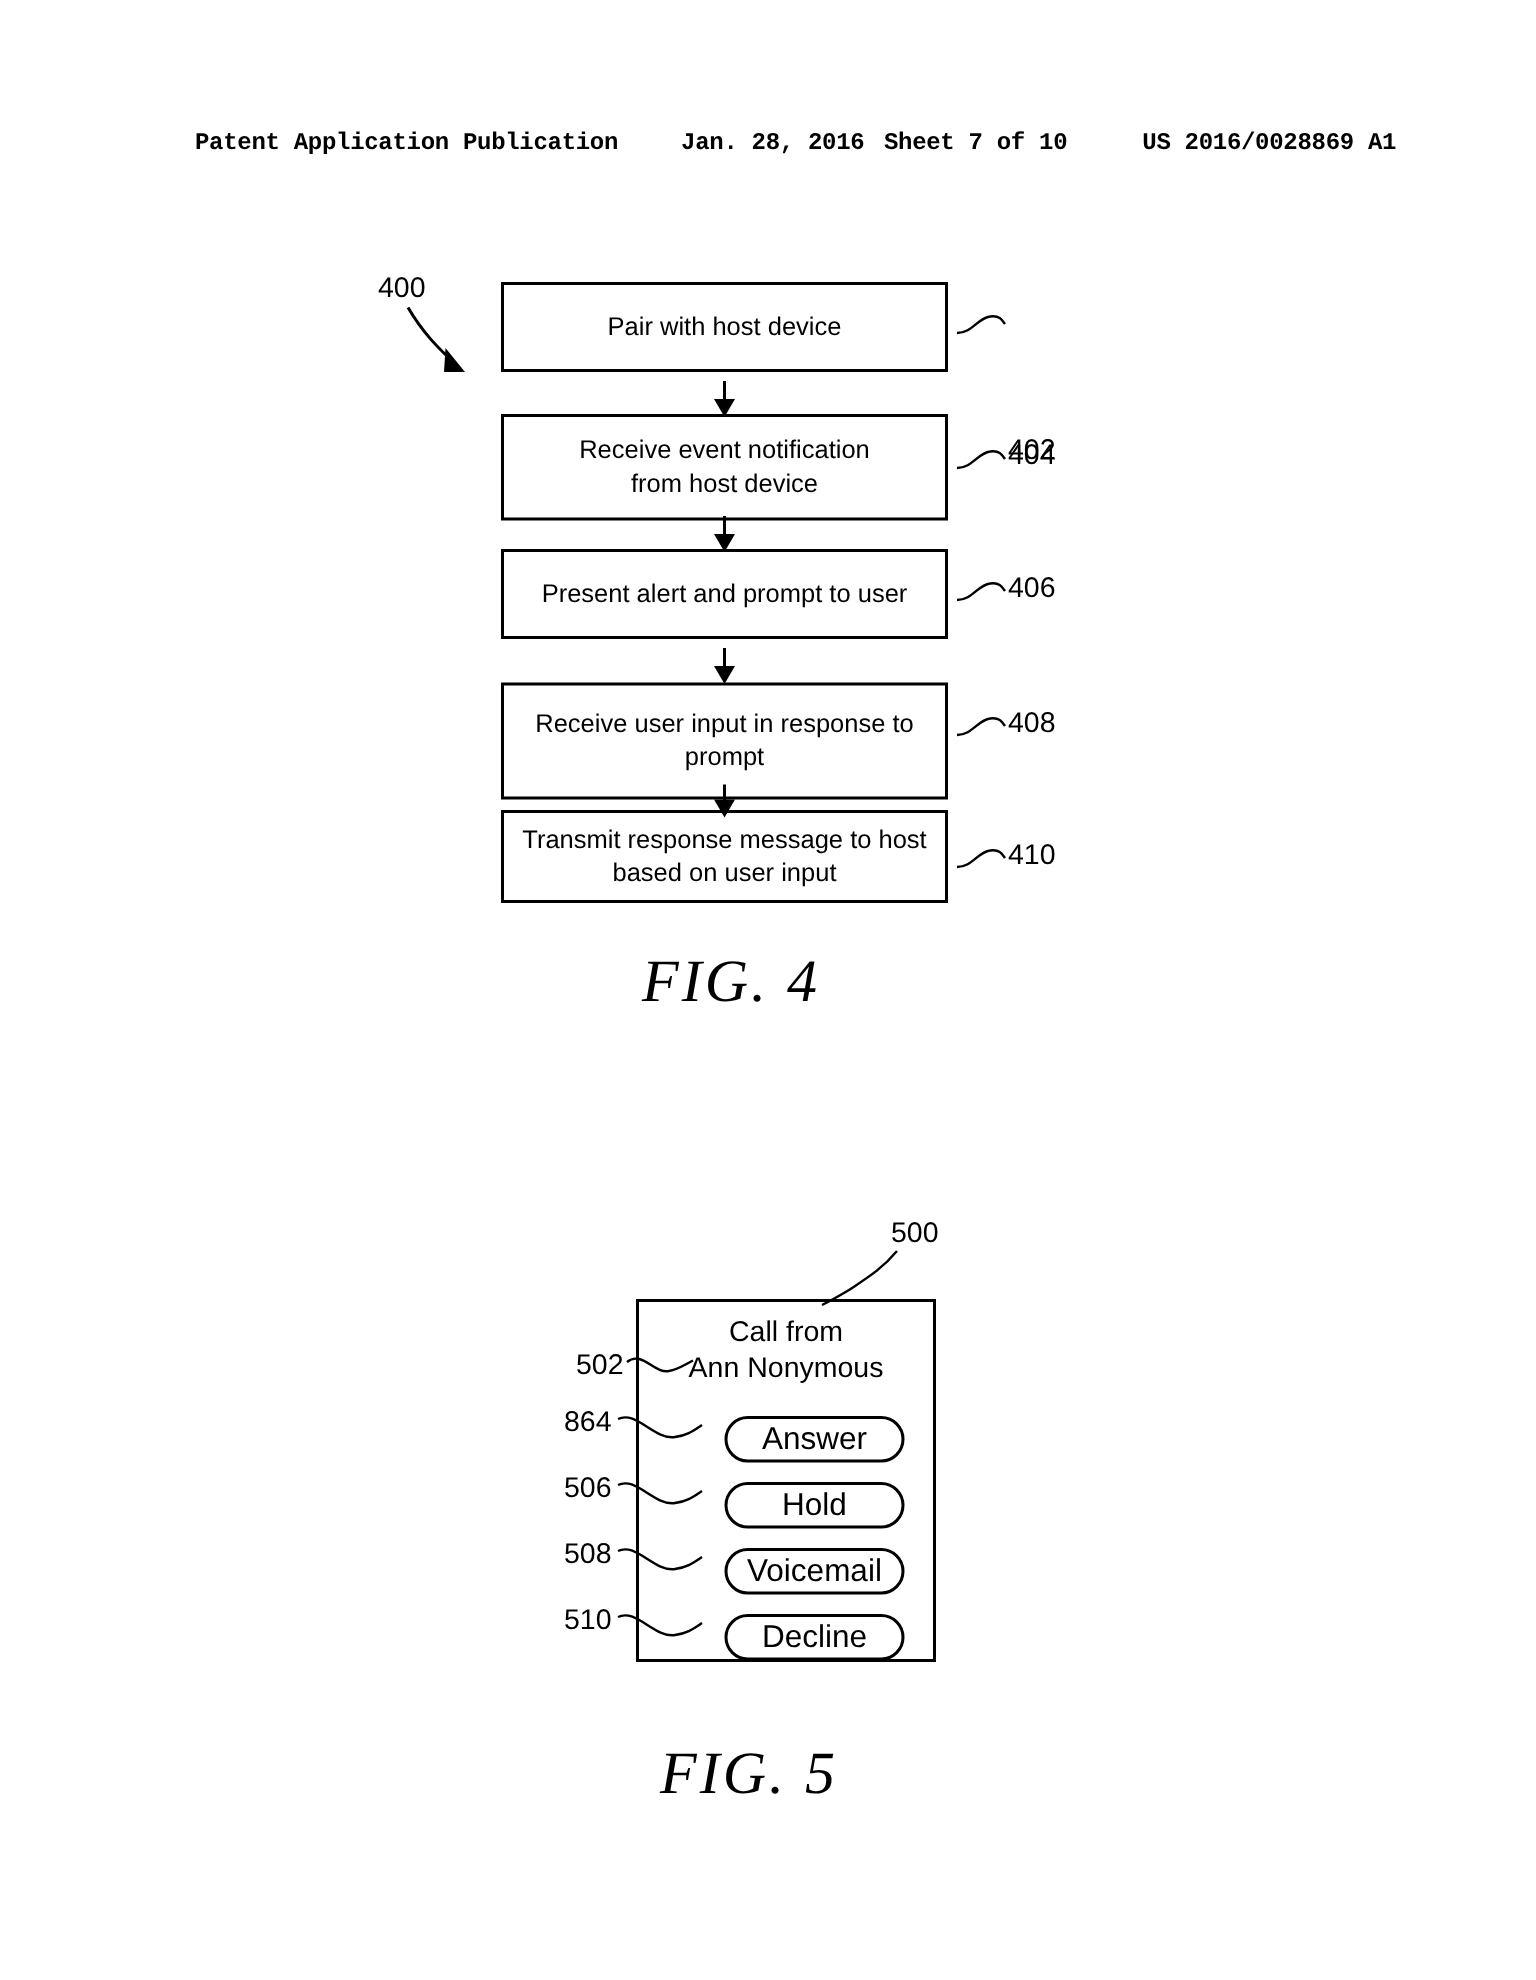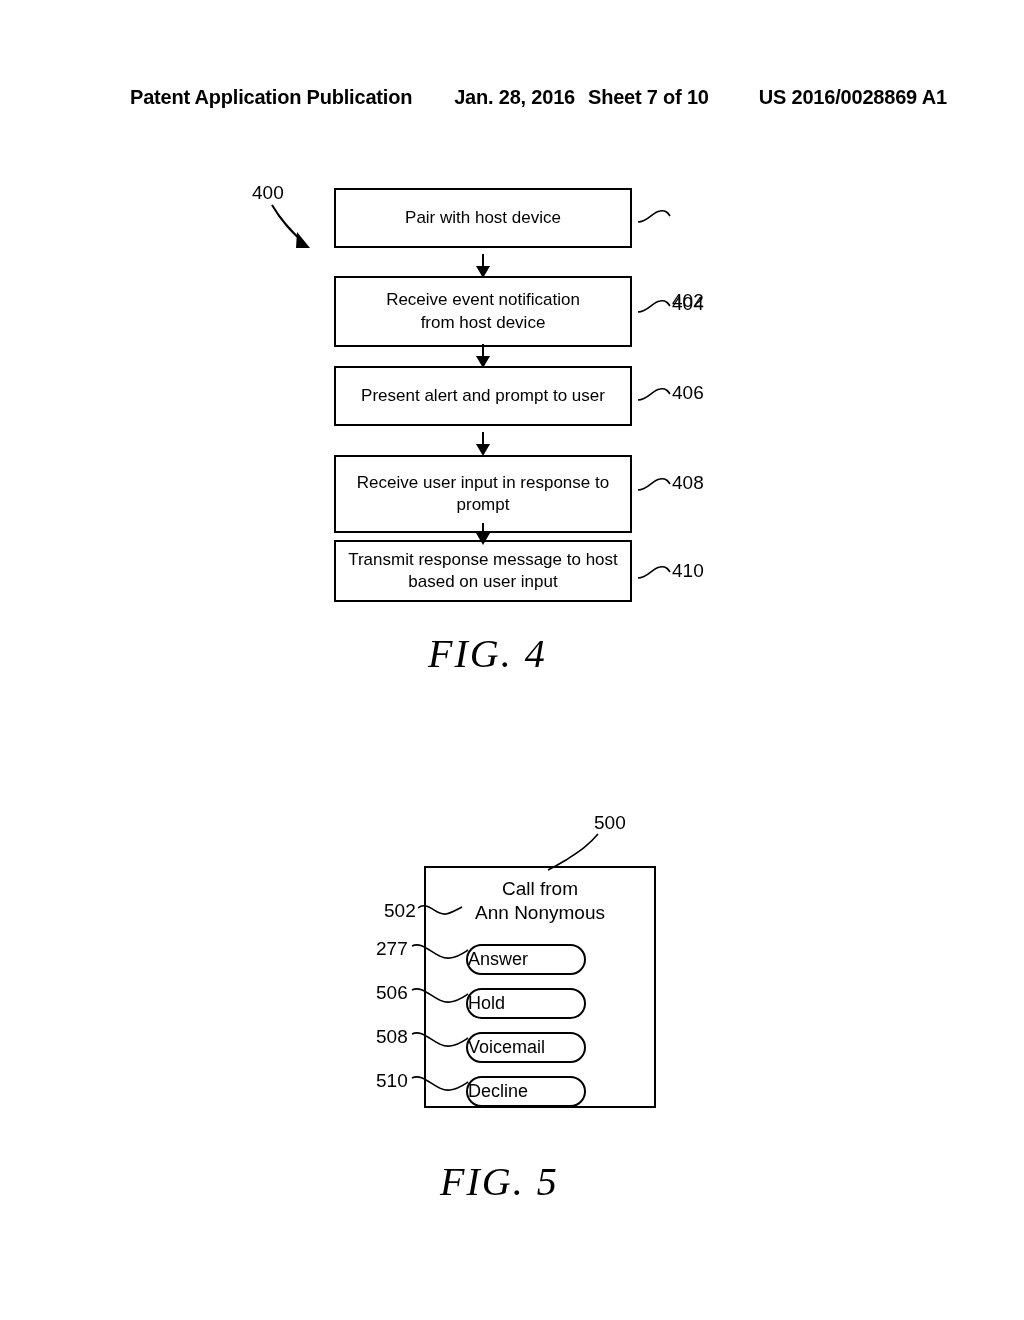"Patent Application Publication" #page-header { font-family: Liberation Sans, sans-serif -> Liberation Mono, monospace; font-size: 20px -> 16px }
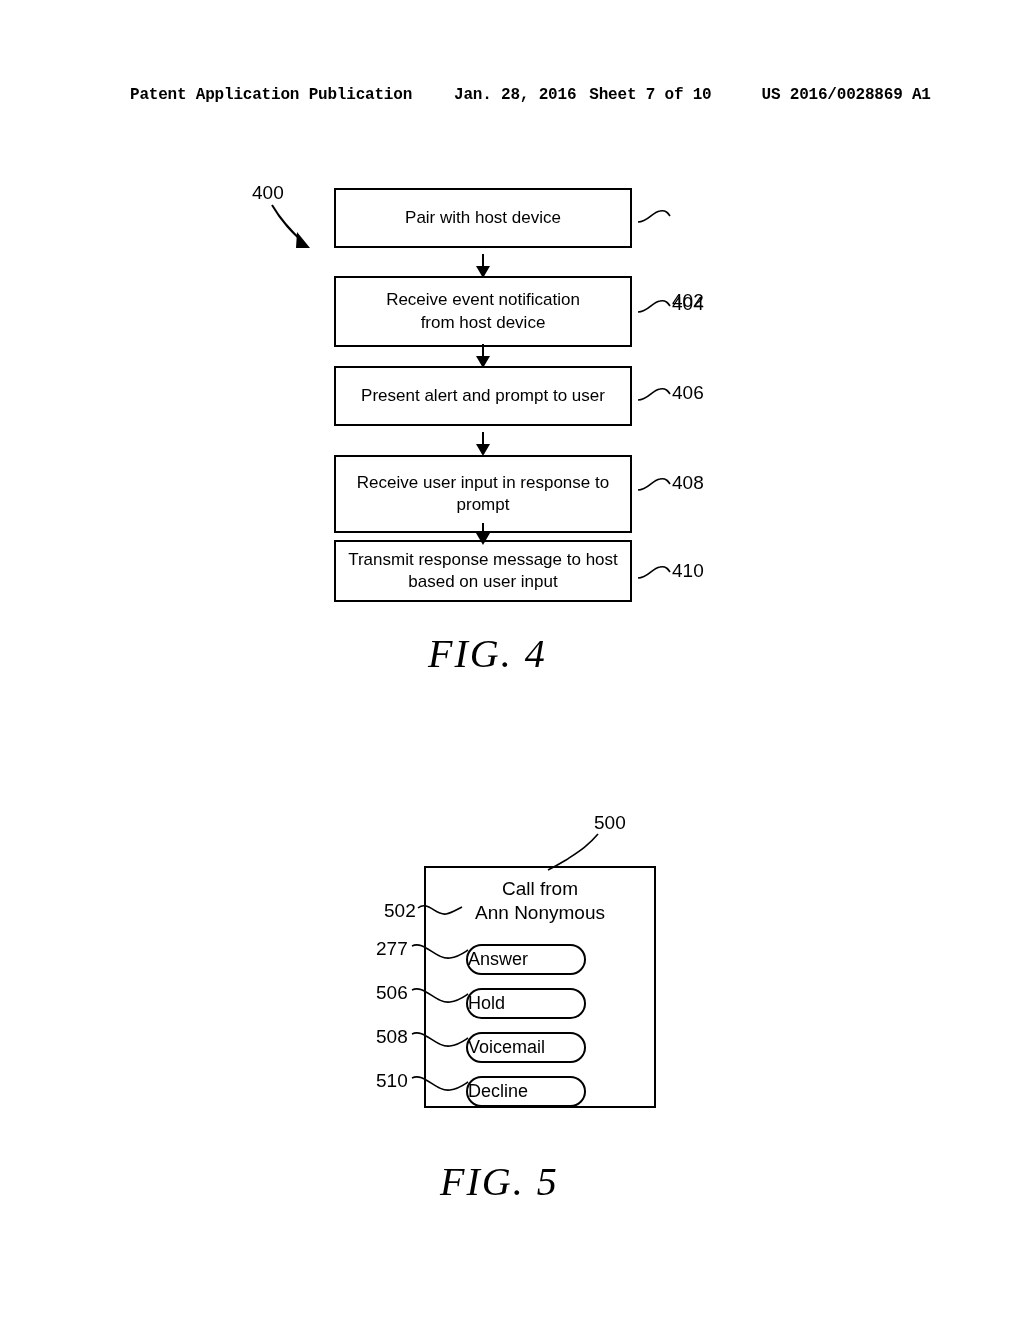"Call from" #notif-panel { width: 232px -> 200px }
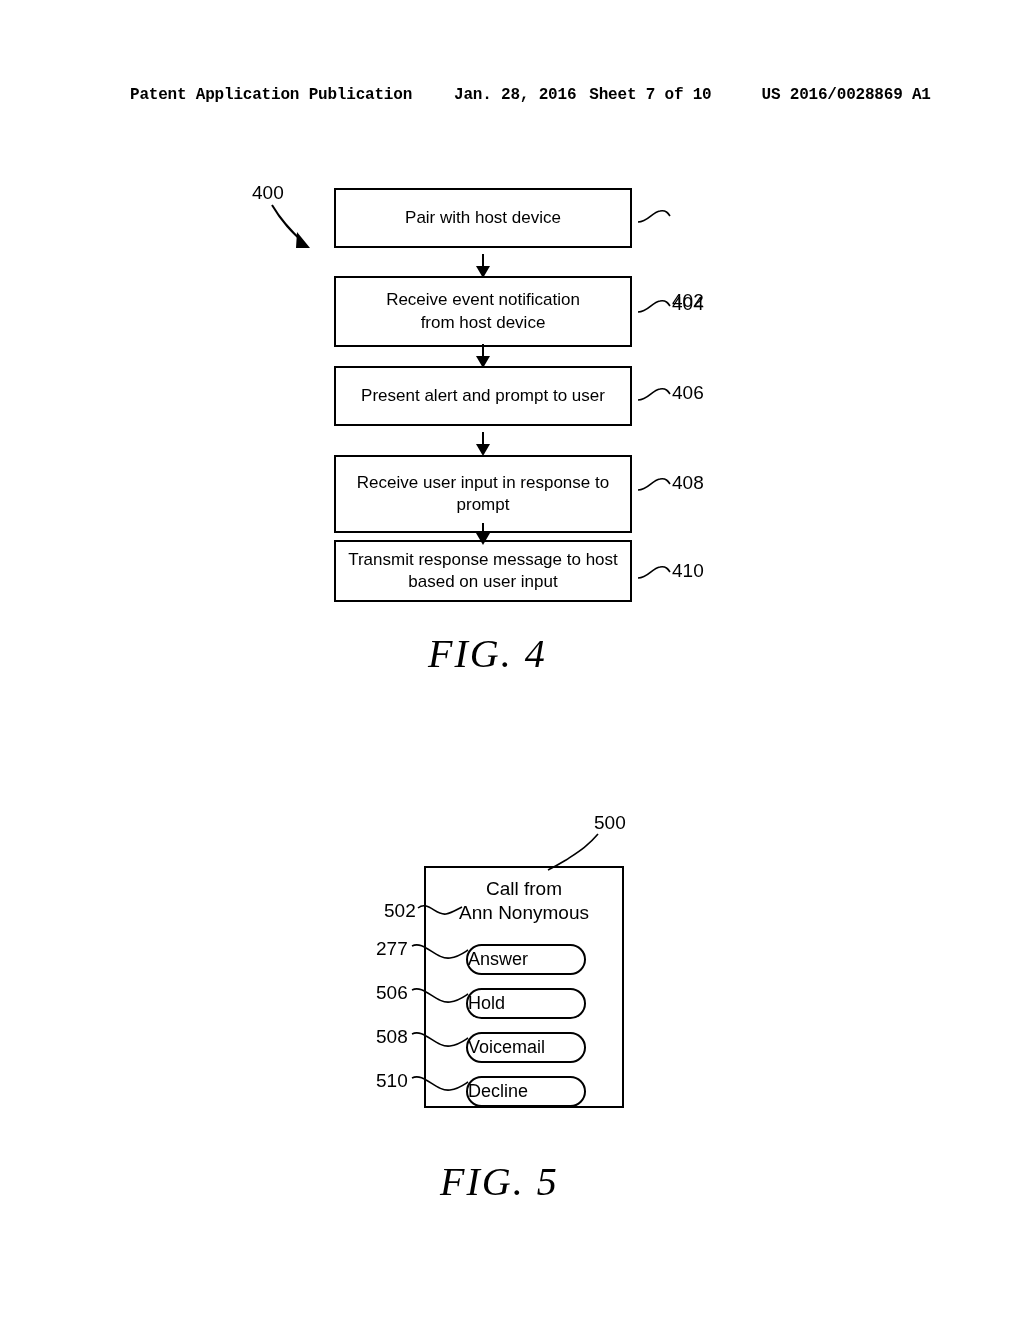"277" div.ref-num { text: 277 -> 864 }
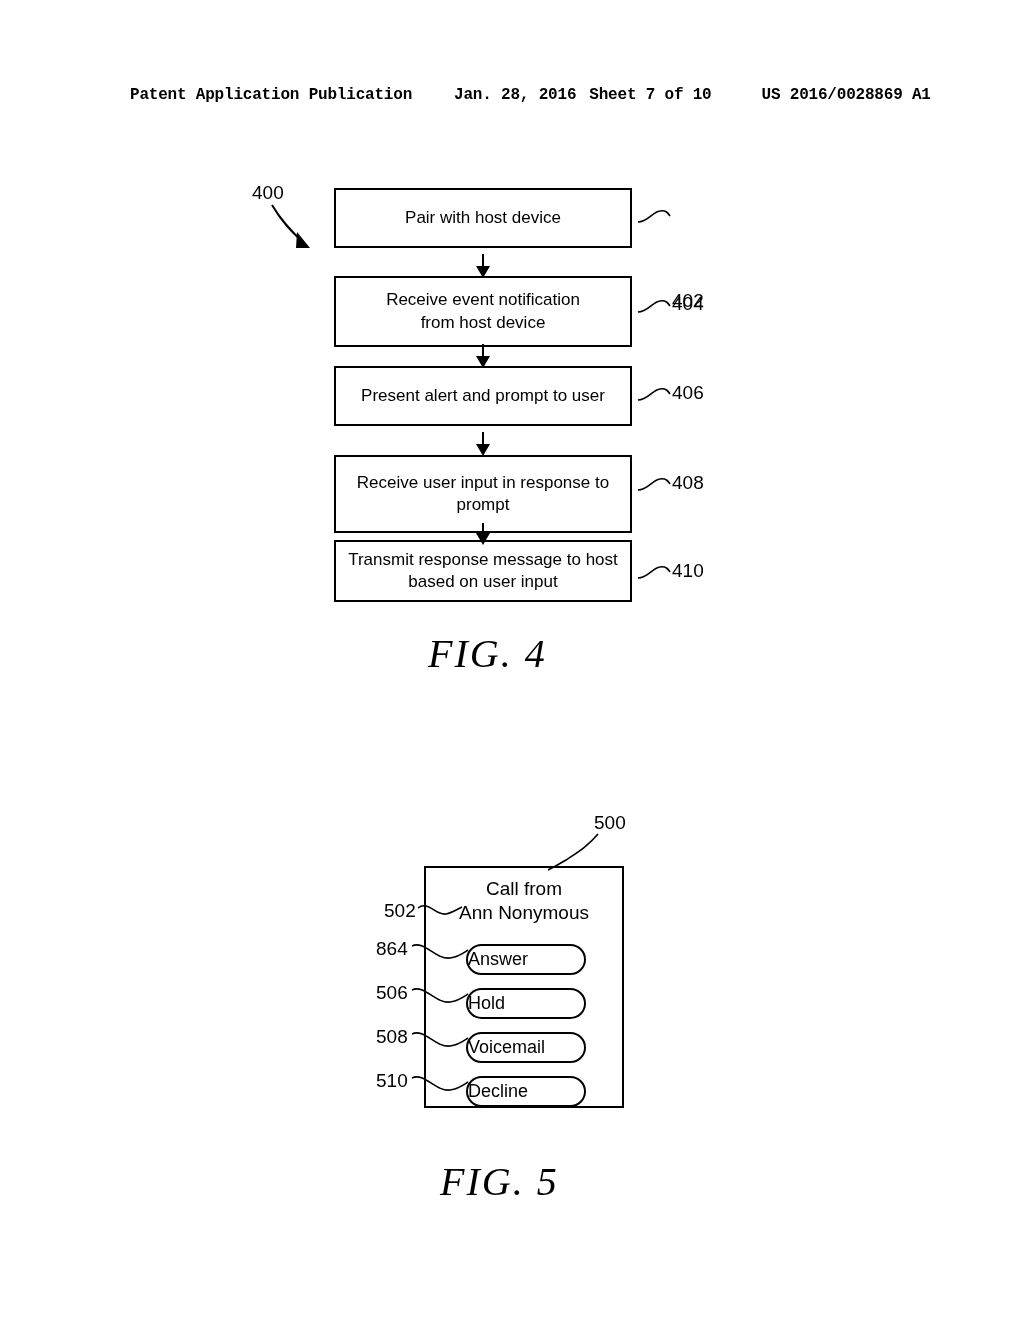"Answer" .pill-btn { font-size: 18px -> 21px; justify-content: none -> center; left: 40px -> 57px }
